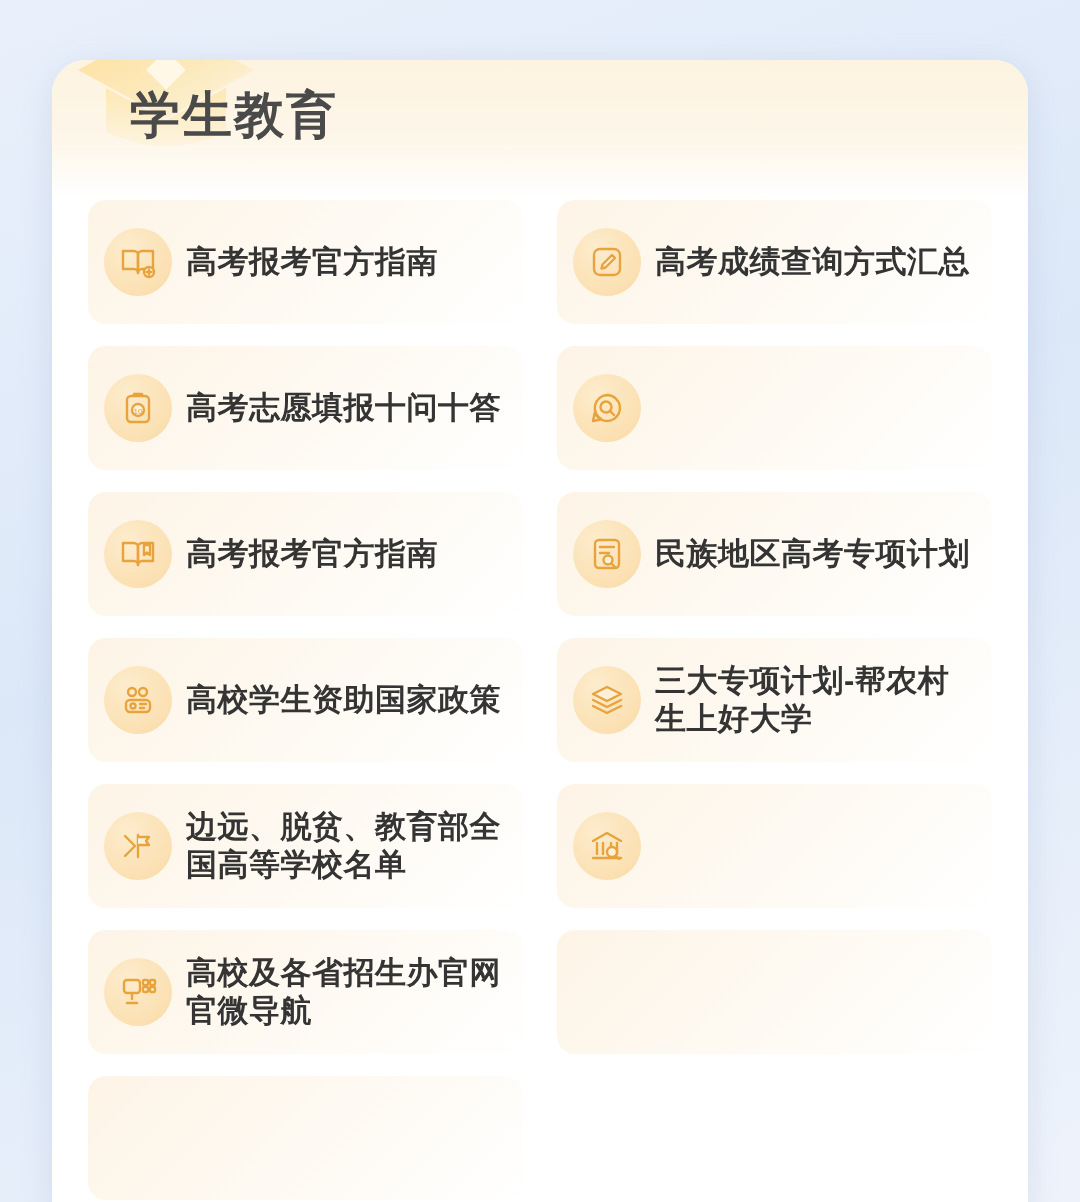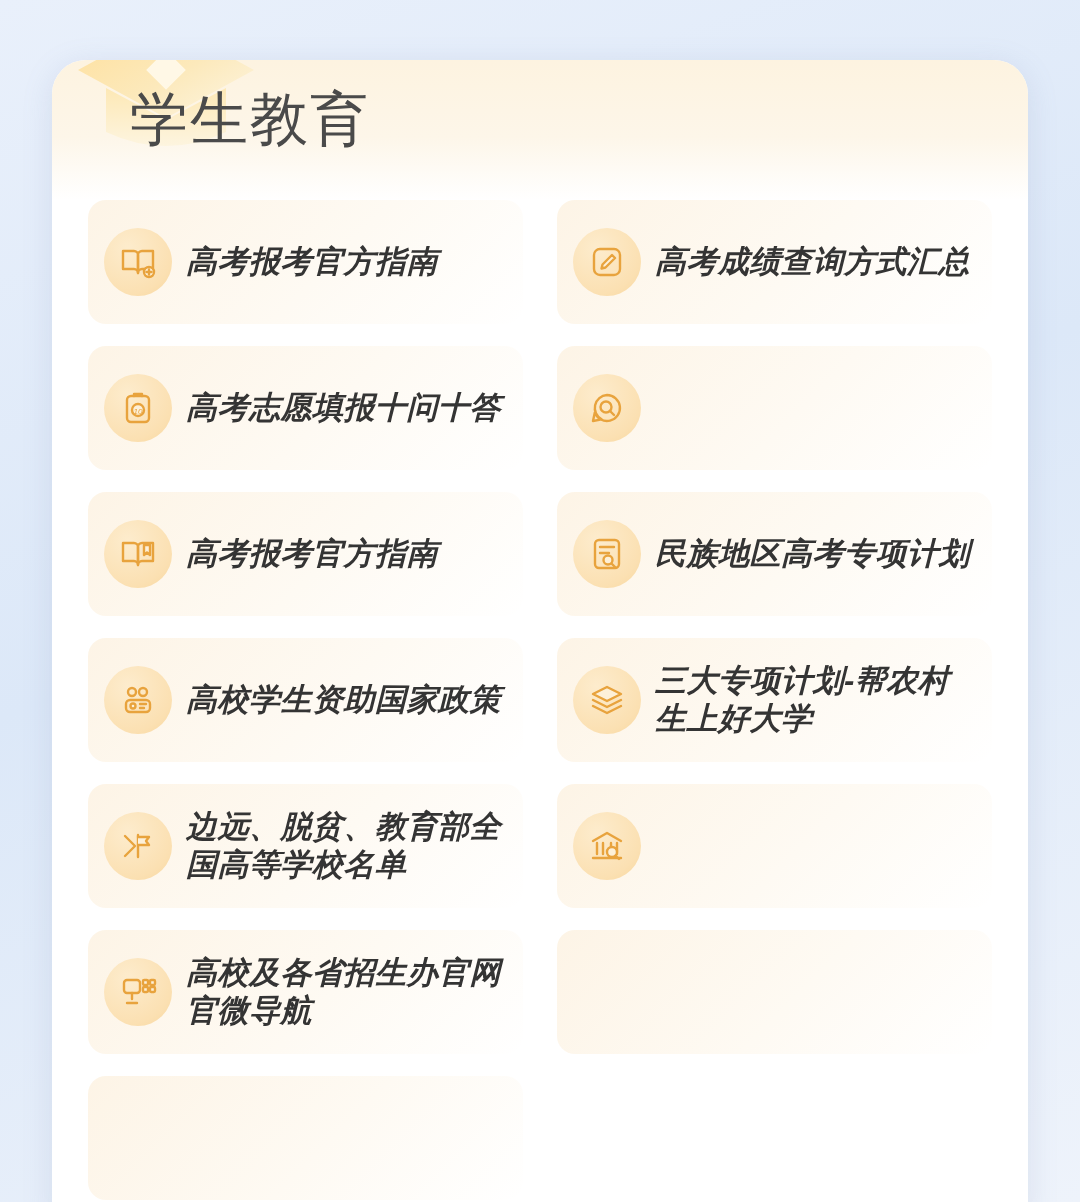"学生教育" #header-title { font-size: 58px -> 50px; font-weight: normal -> bold }
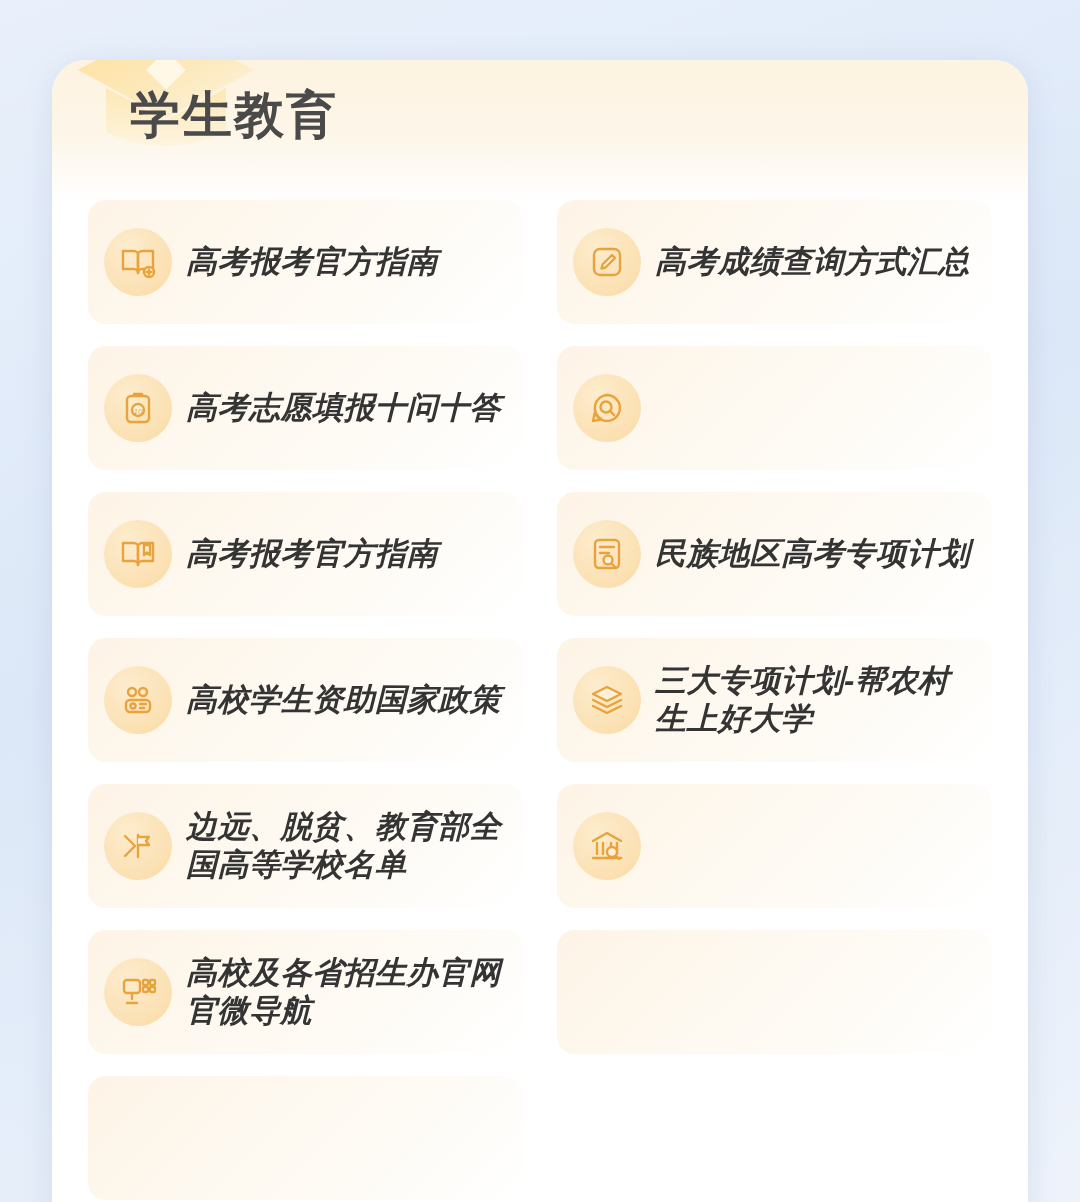"高考报考官方指南" #items-grid { font-style: italic -> none }
